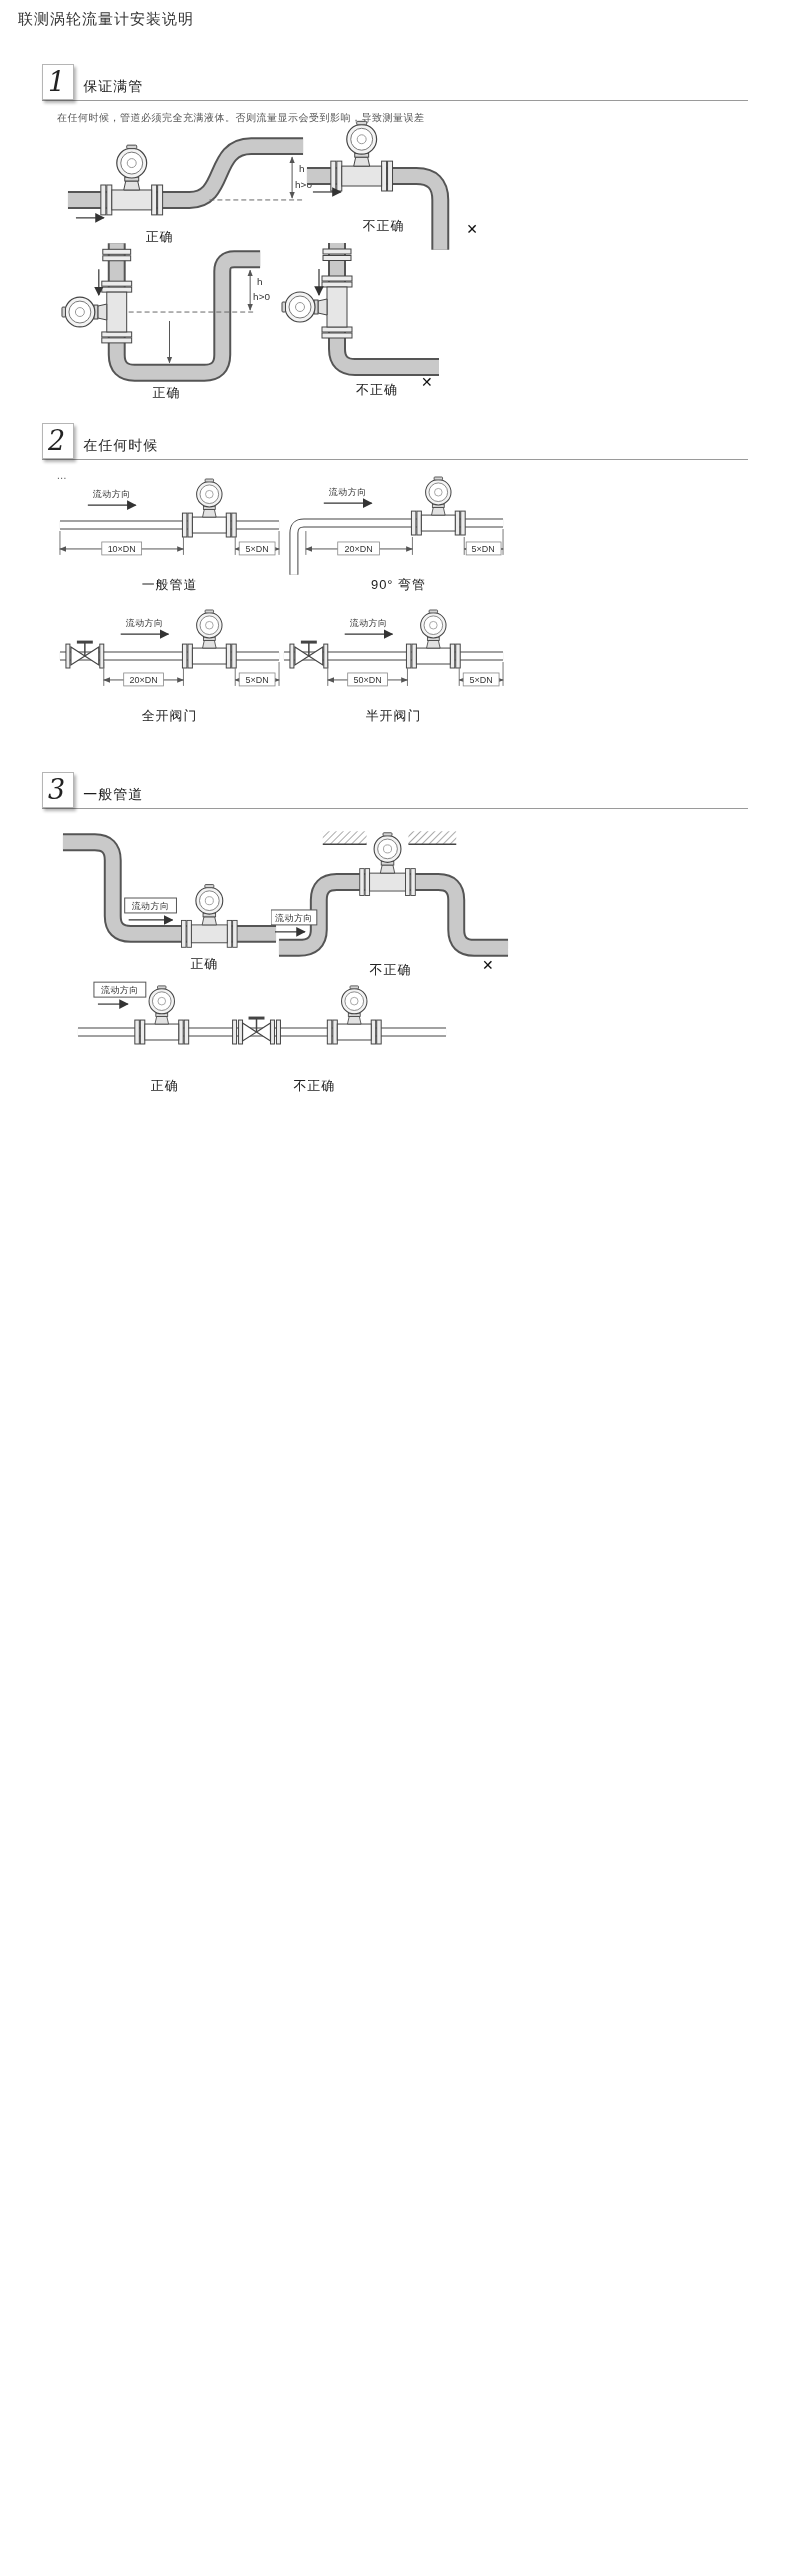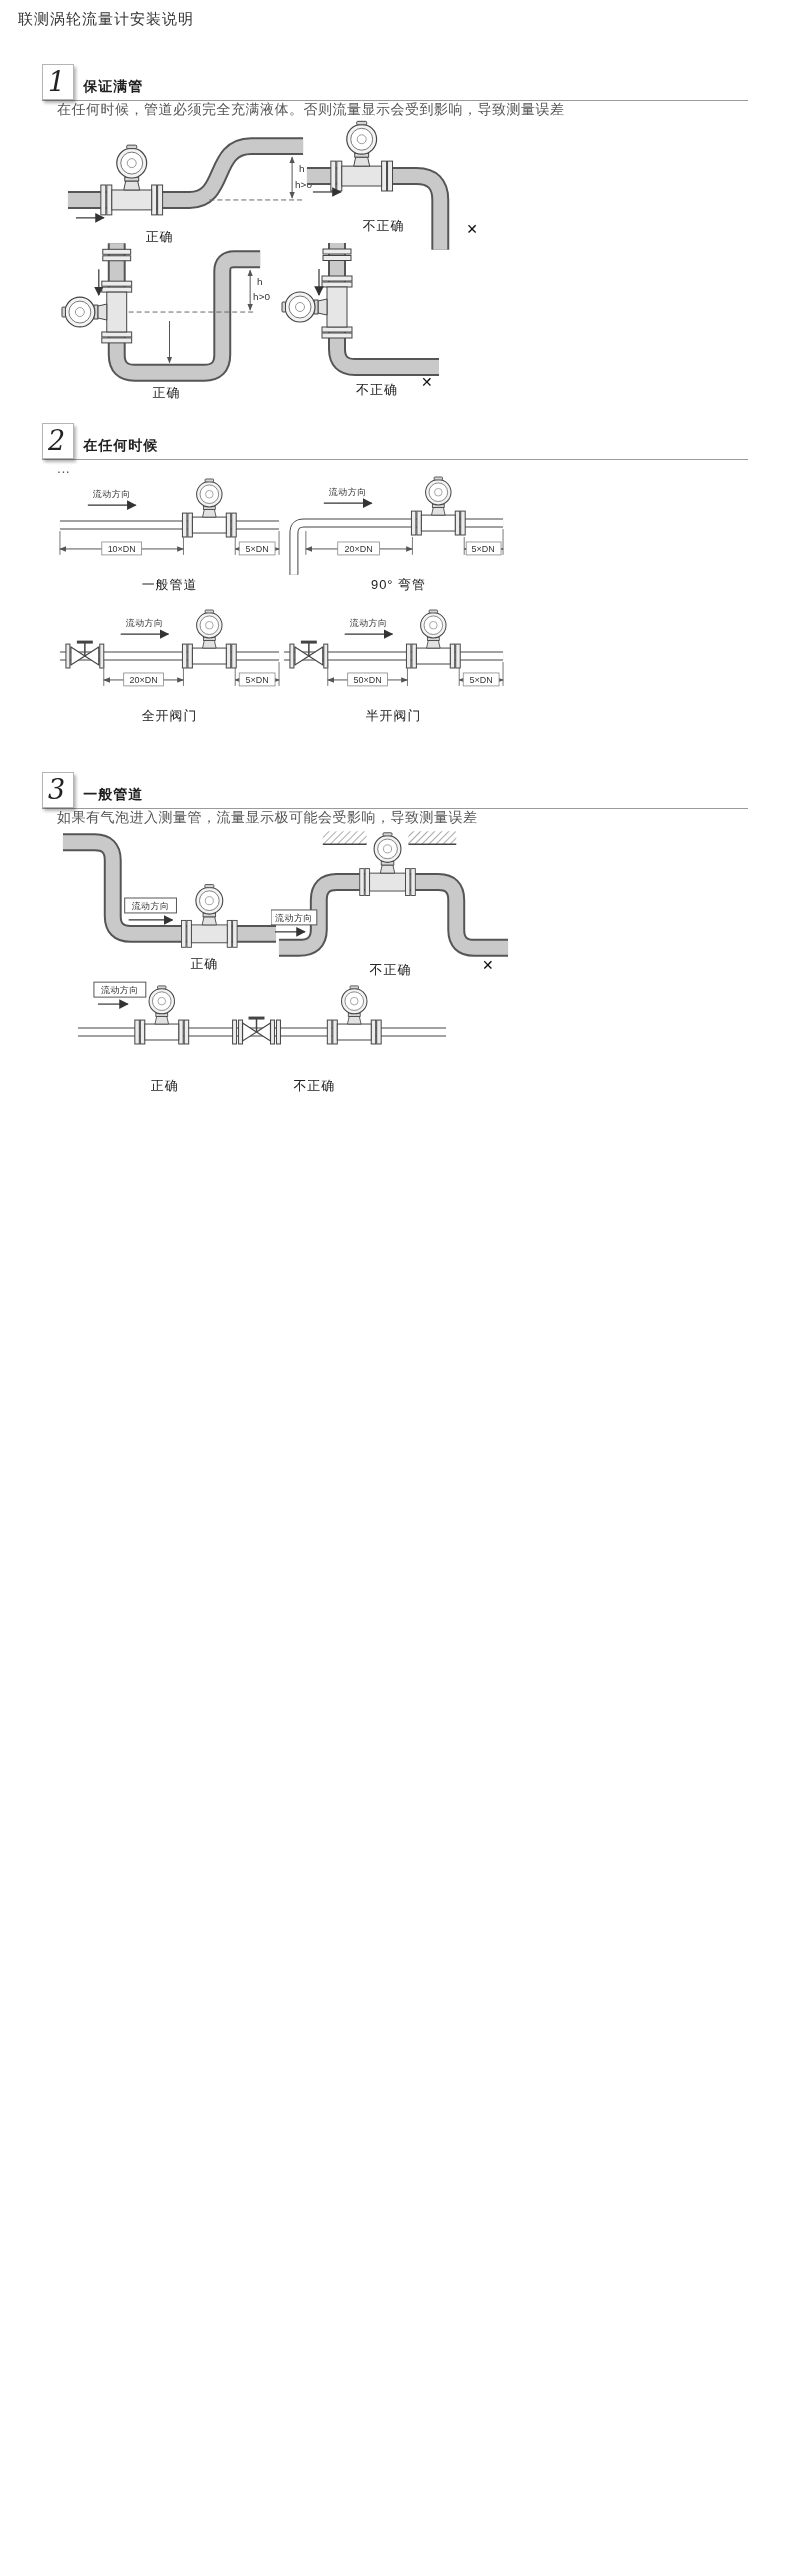"保证满管" .sec-title { font-weight: bold -> normal }
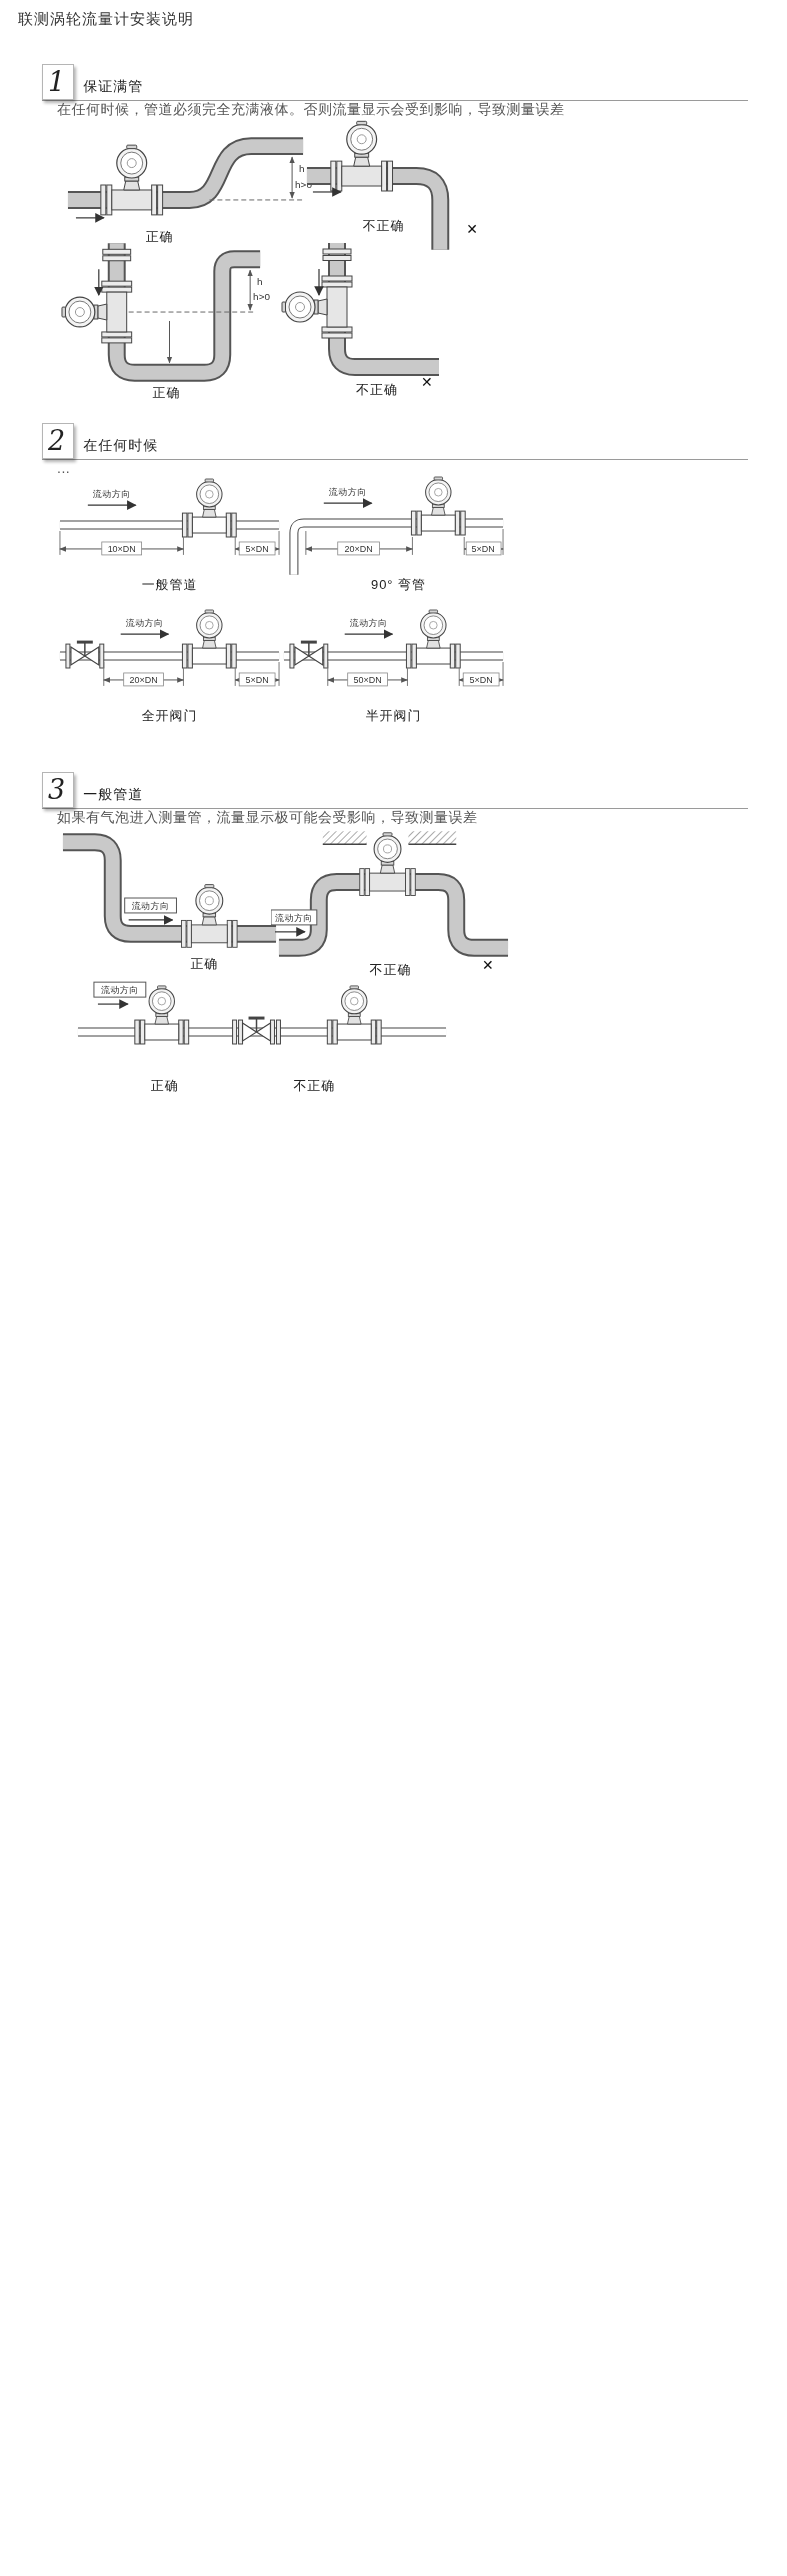"在任何时候，管道必须完全充满液体。否则流量显示会受到影响，导致测量误差" .sec-desc { font-size: 14px -> 10px; margin-top: 0 -> 10px }
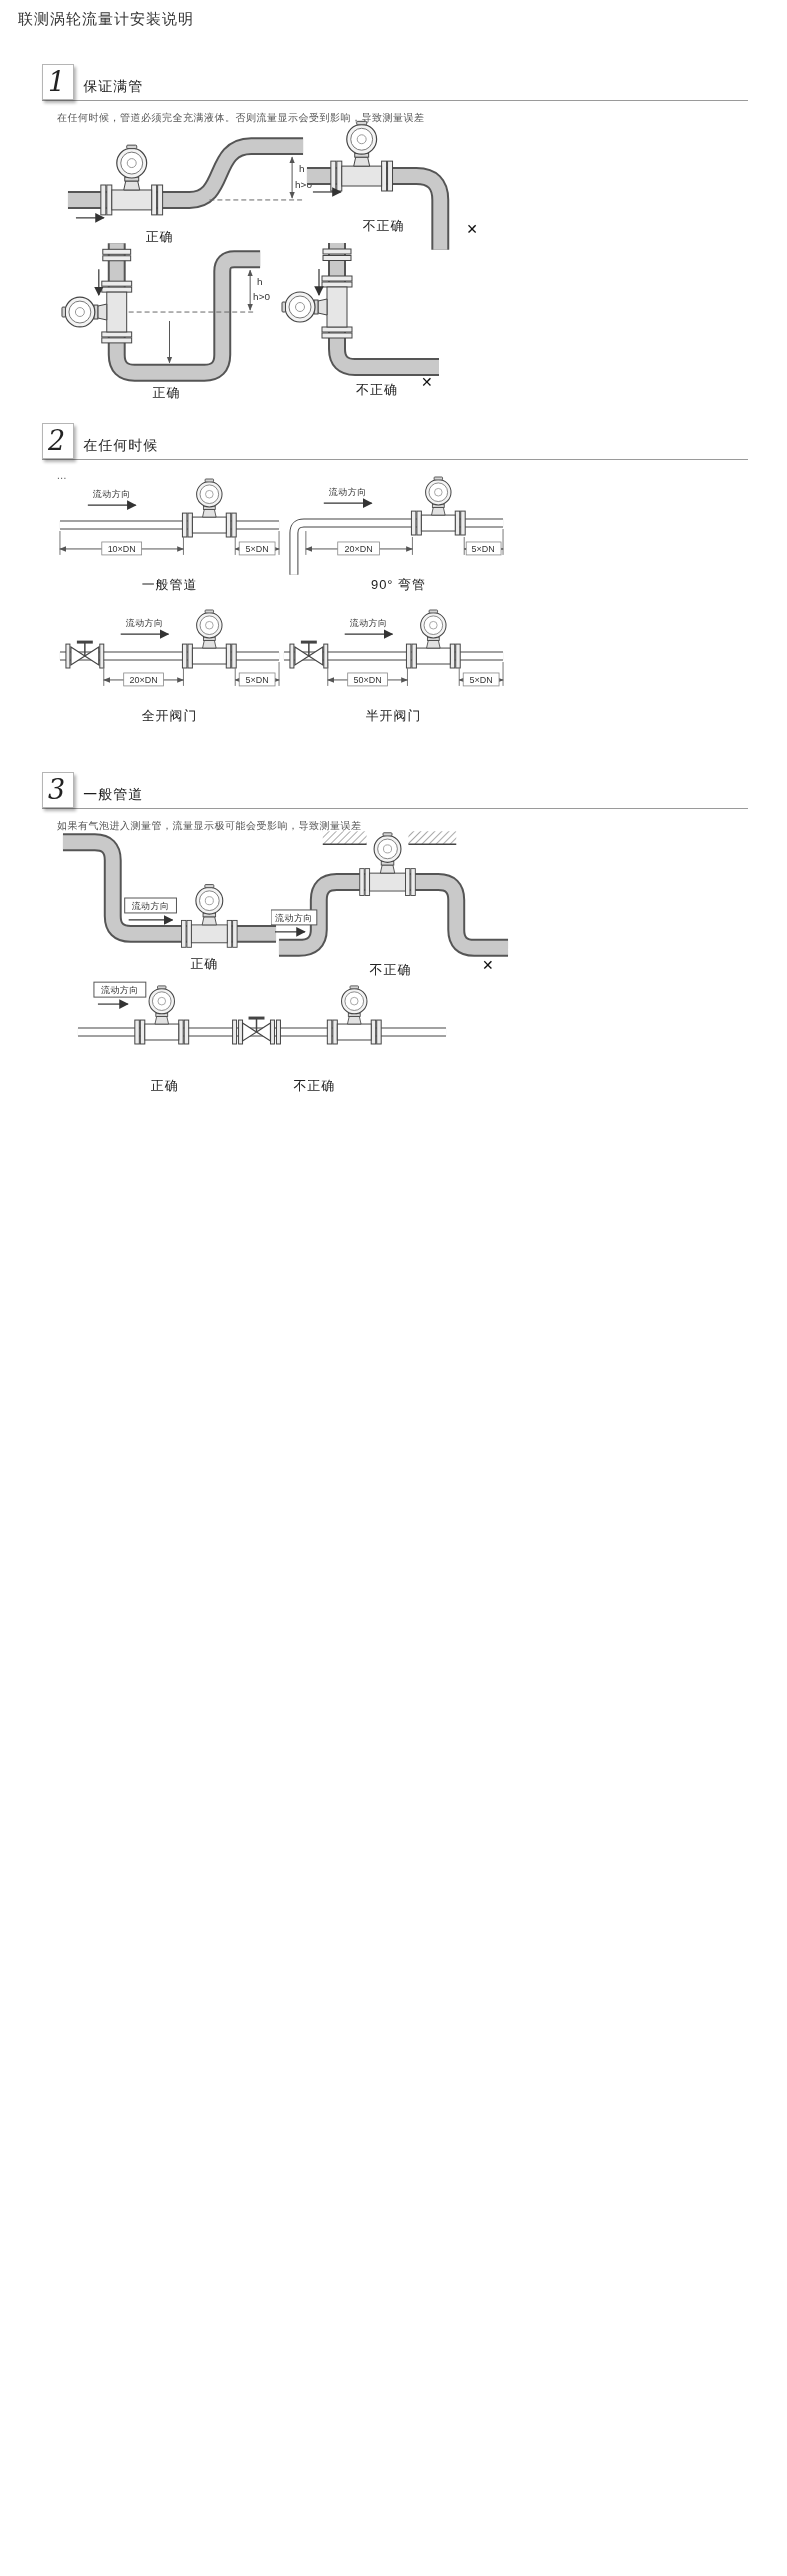"如果有气泡进入测量管，流量显示极可能会受影响，导致测量误差" div.sec-desc { html: <div>如果有气泡进入测量管，流量显示极可能会受影响，导致测量误差</div> -> none }
